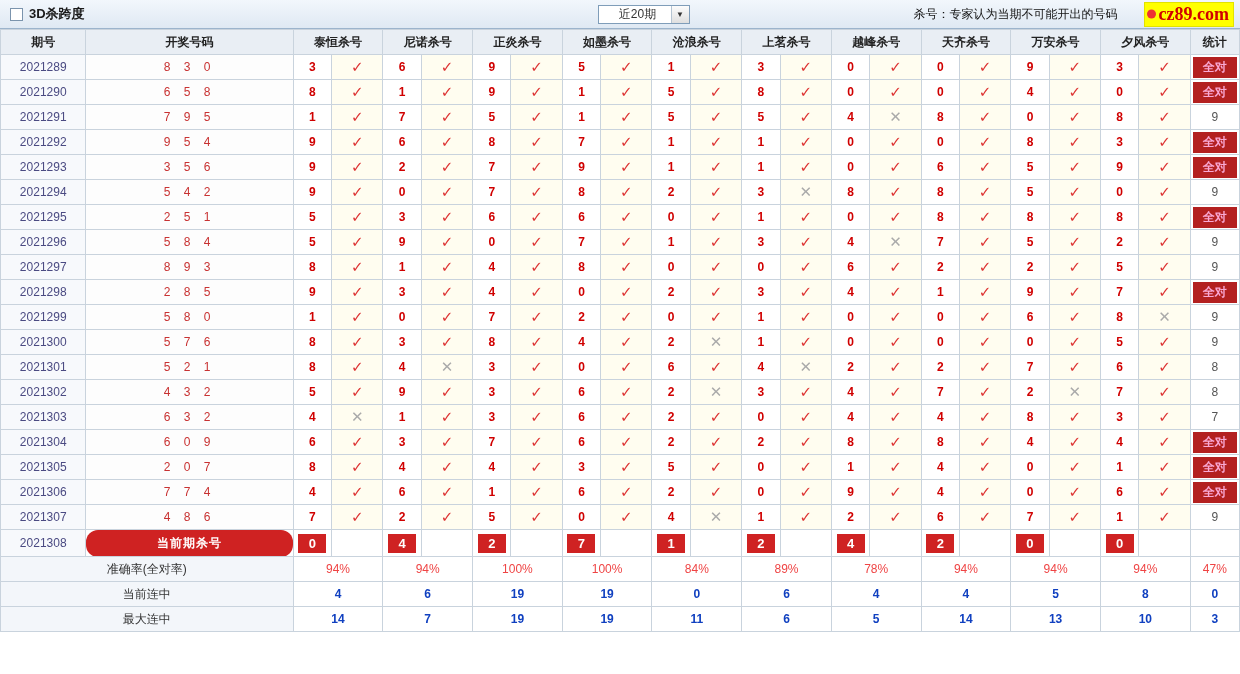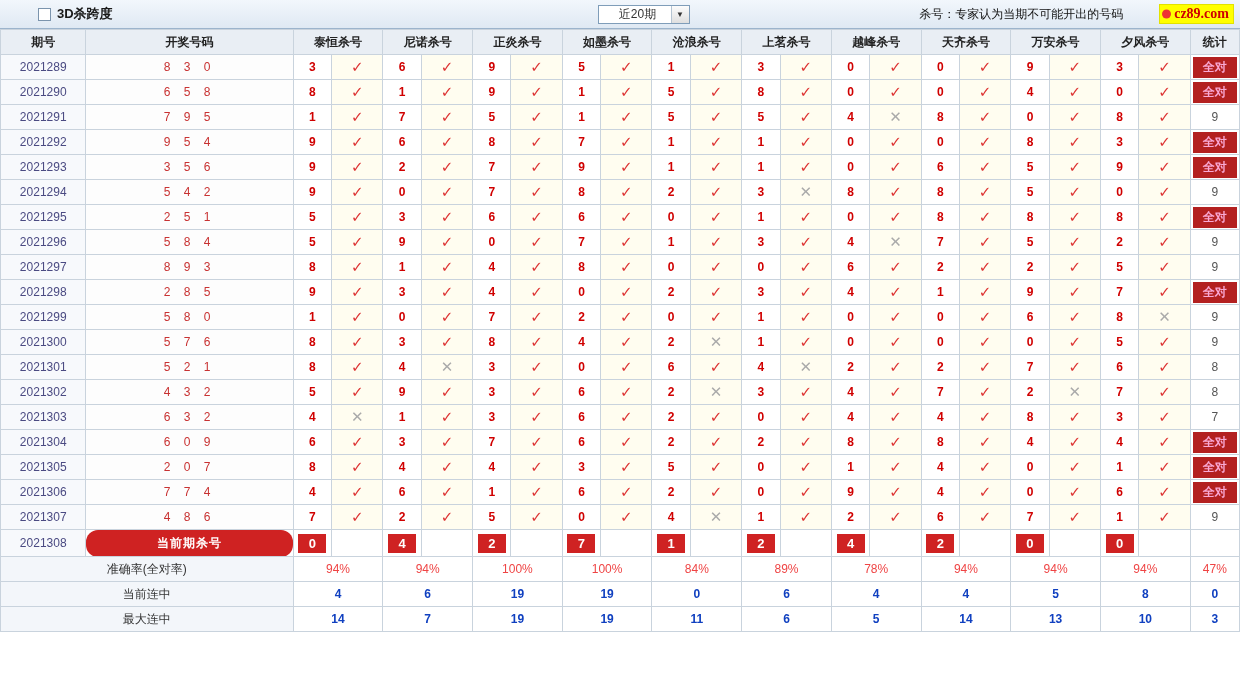"3D杀跨度" .topbar { padding-left: 28px -> none }
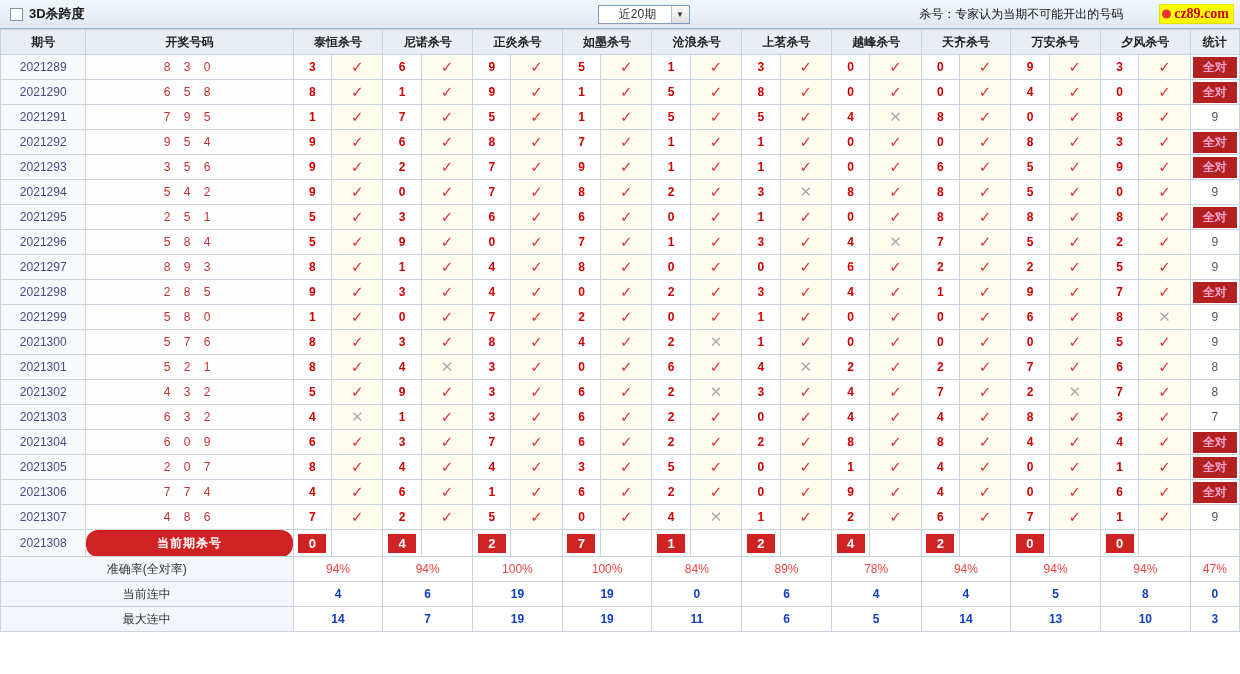"cz89.com" .logo { font-size: 14px -> 18px; margin-left: 16px -> 6px }
